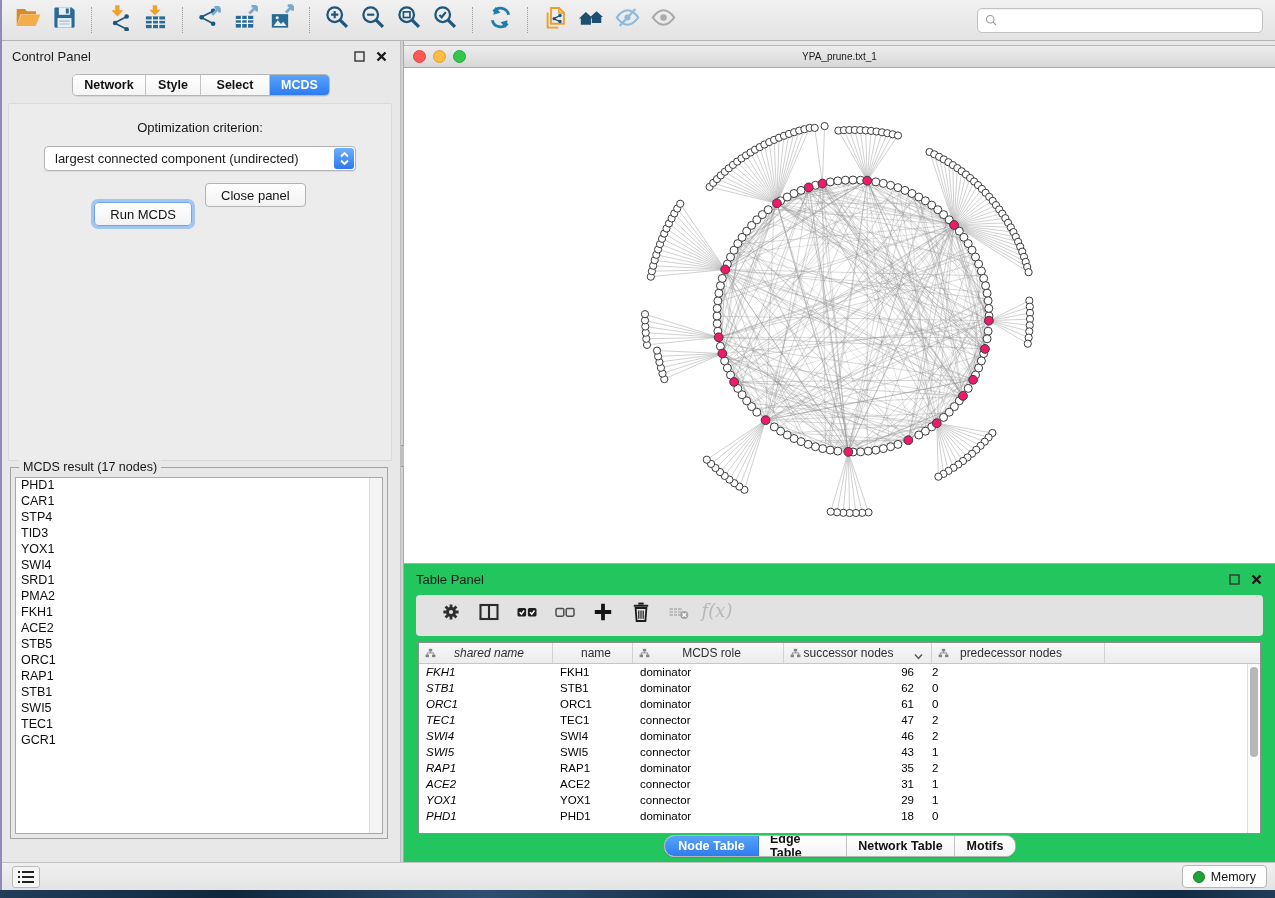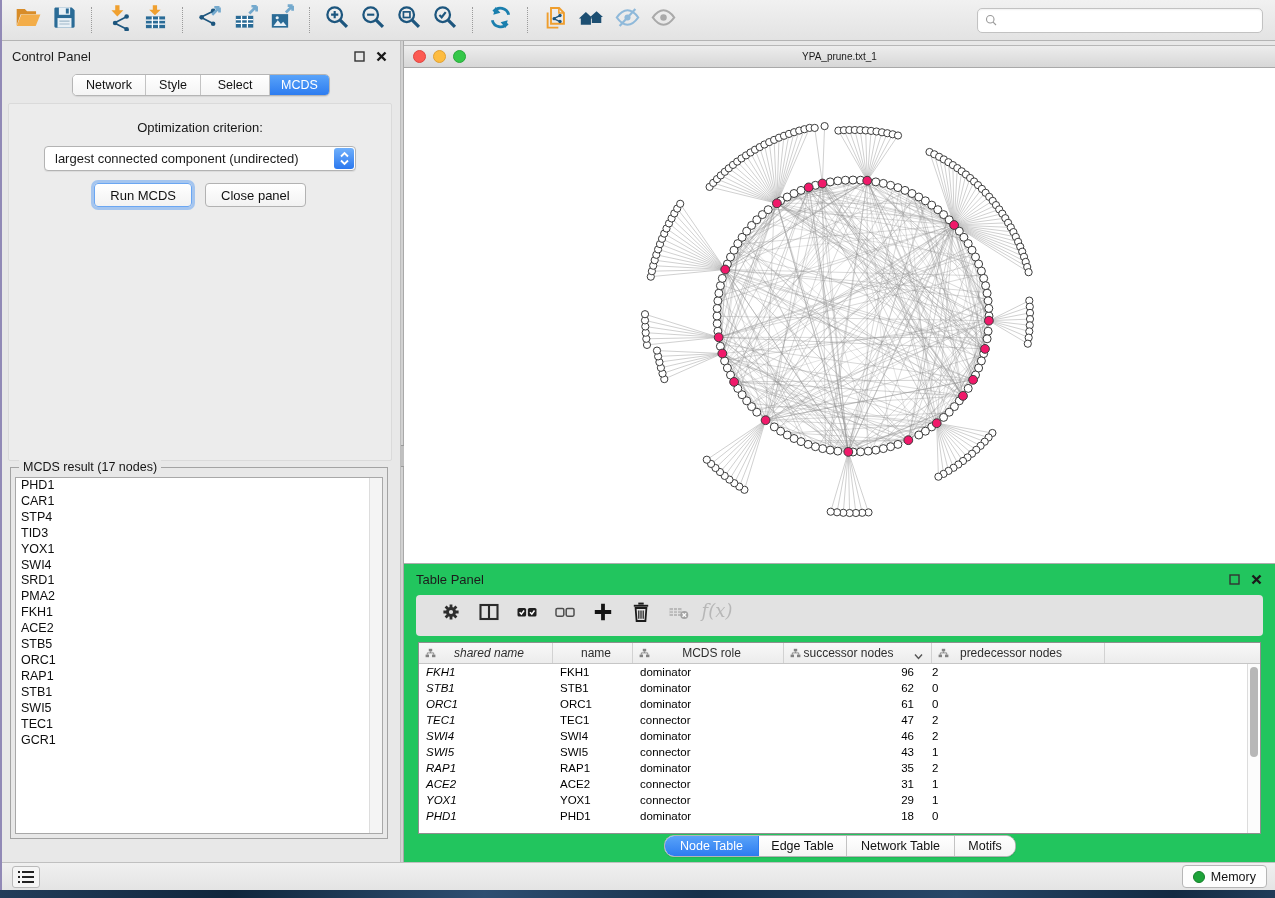"Network" .seg-tab { font-weight: none -> bold }
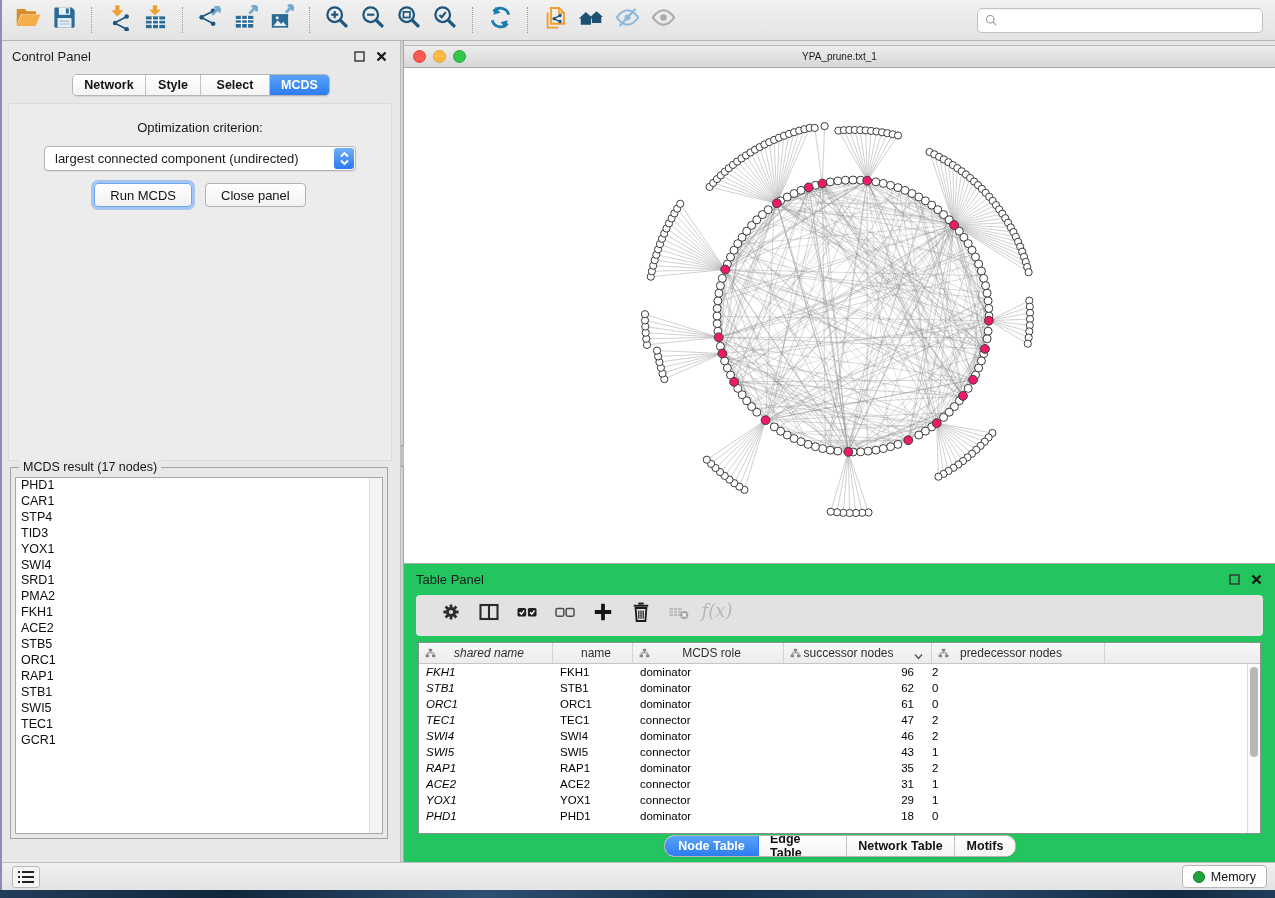"Run MCDS" .mac-btn.focused { margin-top: none -> 19px }
